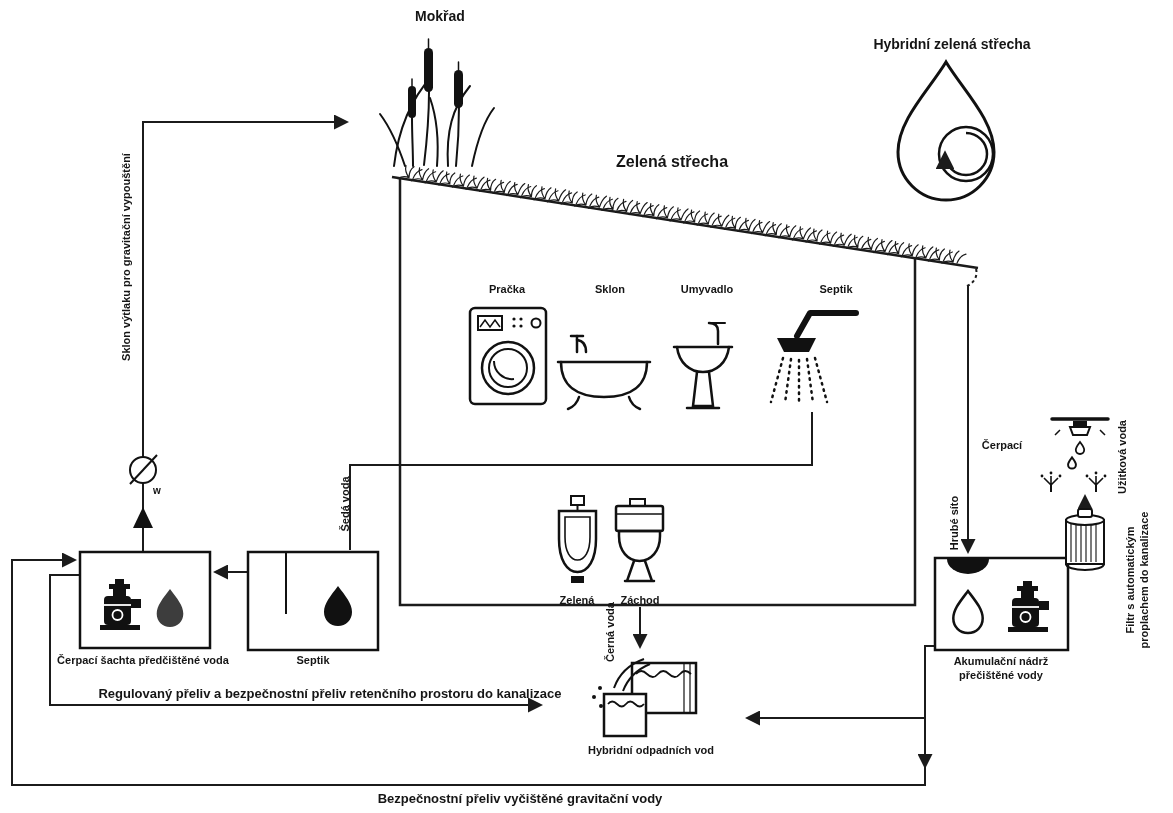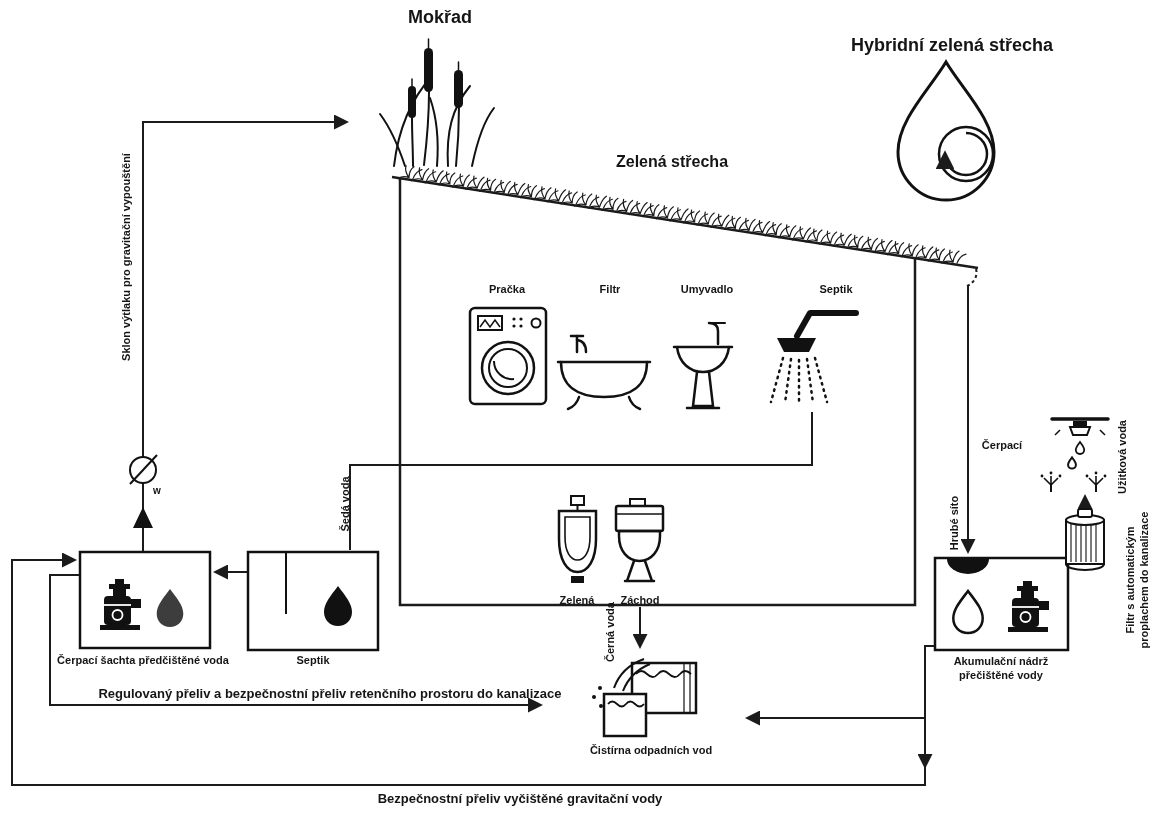"Mokřad" .lbl.lg { font-size: 18px -> 14px }
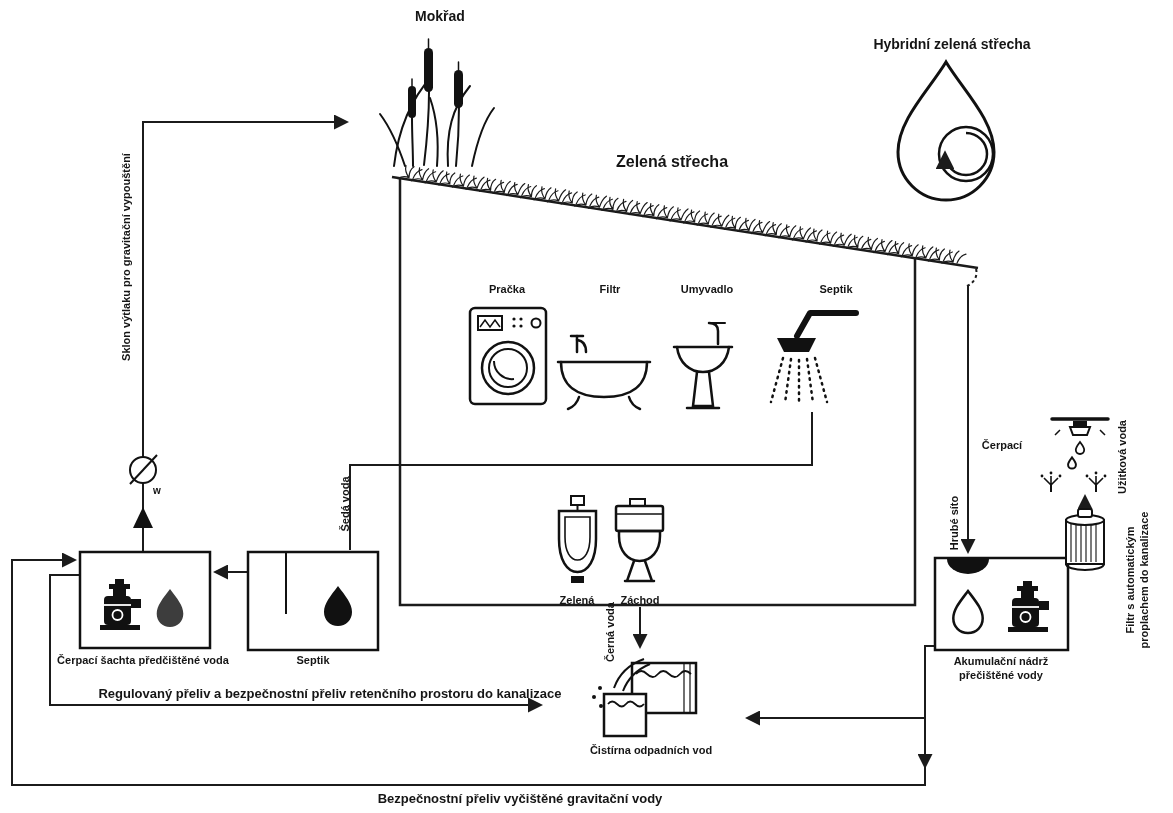"Filtr" div.lbl { text: Filtr -> Sklon }
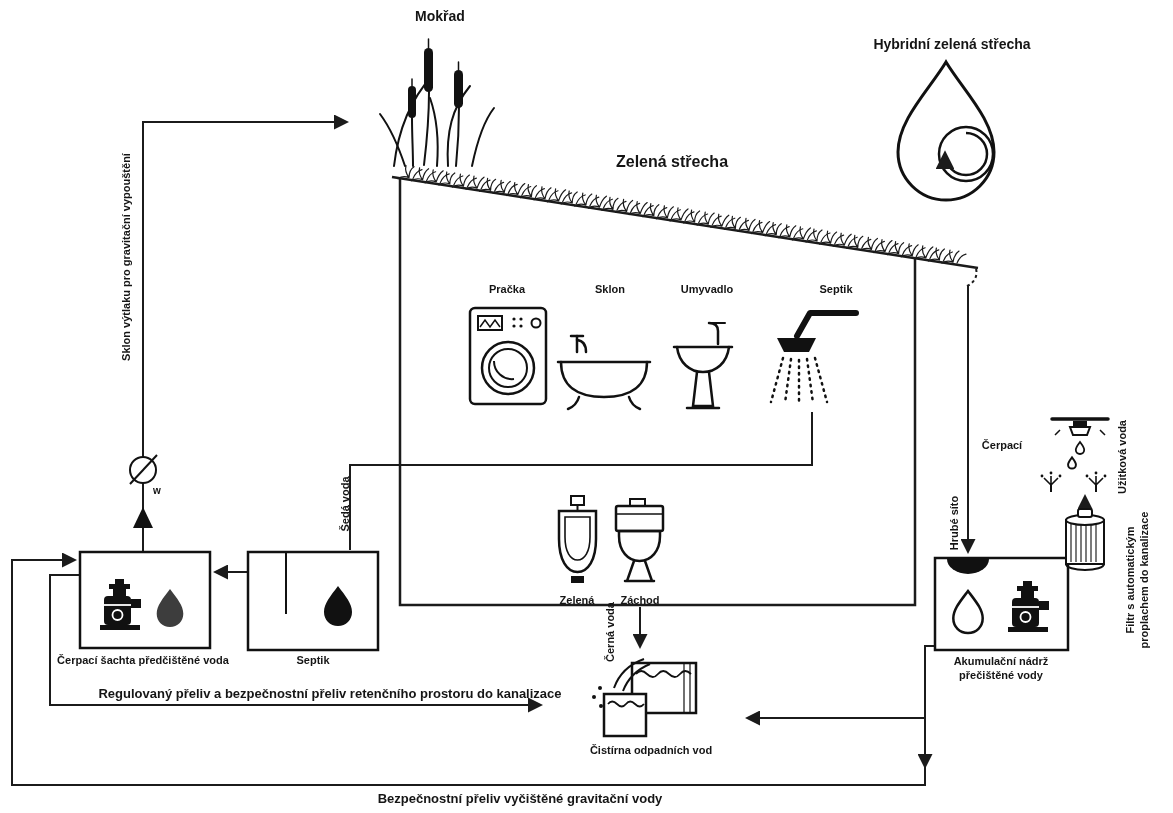"Čistírna odpadních vod" div.lbl { text: Čistírna -> Hybridní }
